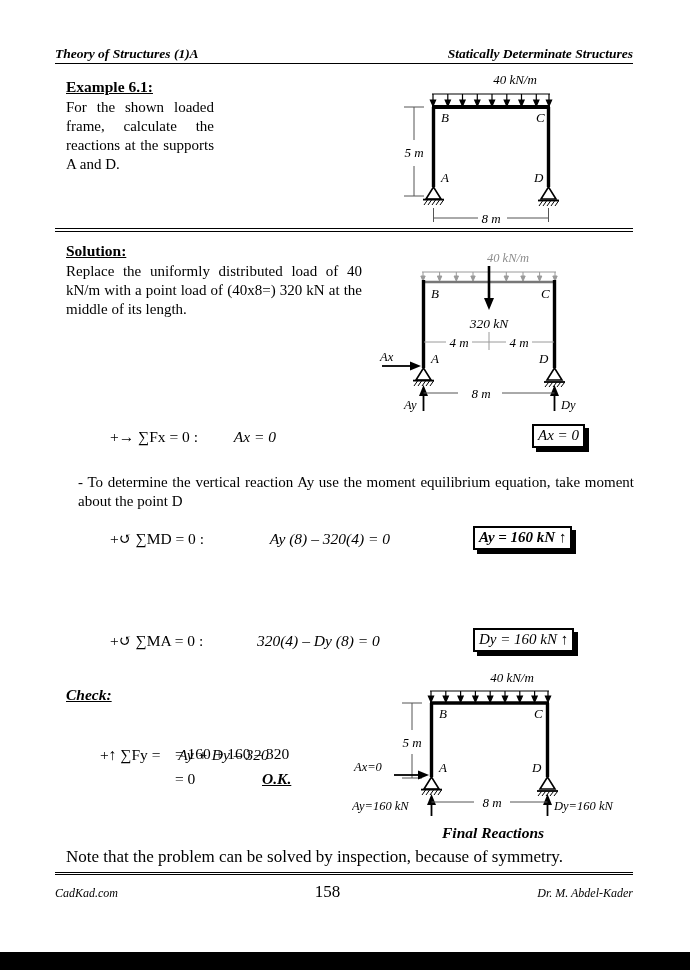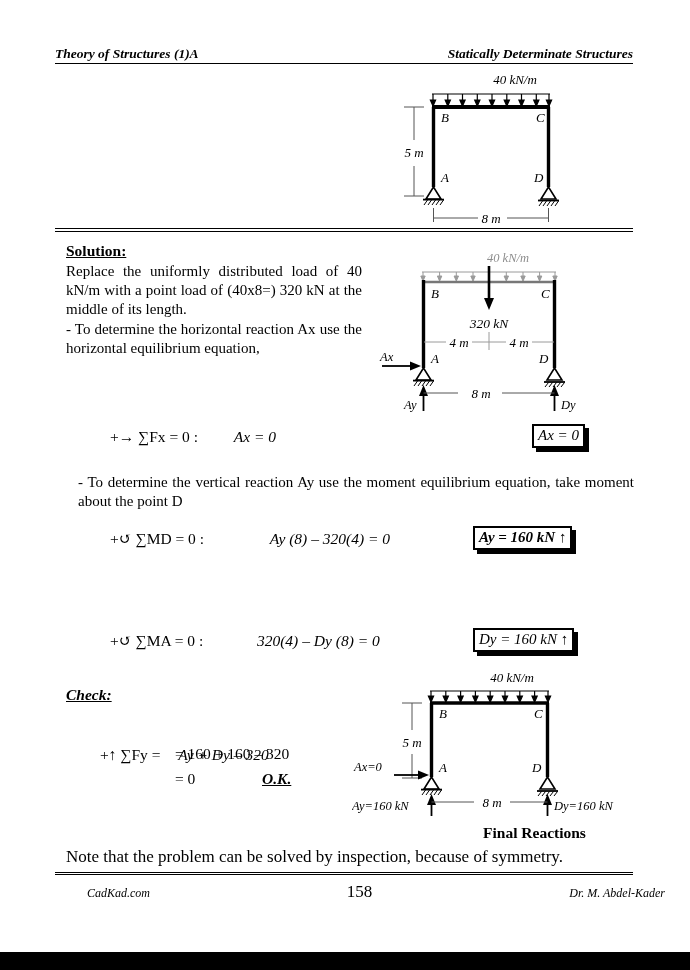"Example 6.1:" div { html: none -> <div> <div>Example 6.1:</div> <div>For the shown loaded frame, calculate the reactions at the supports A and D.</div> </div> }
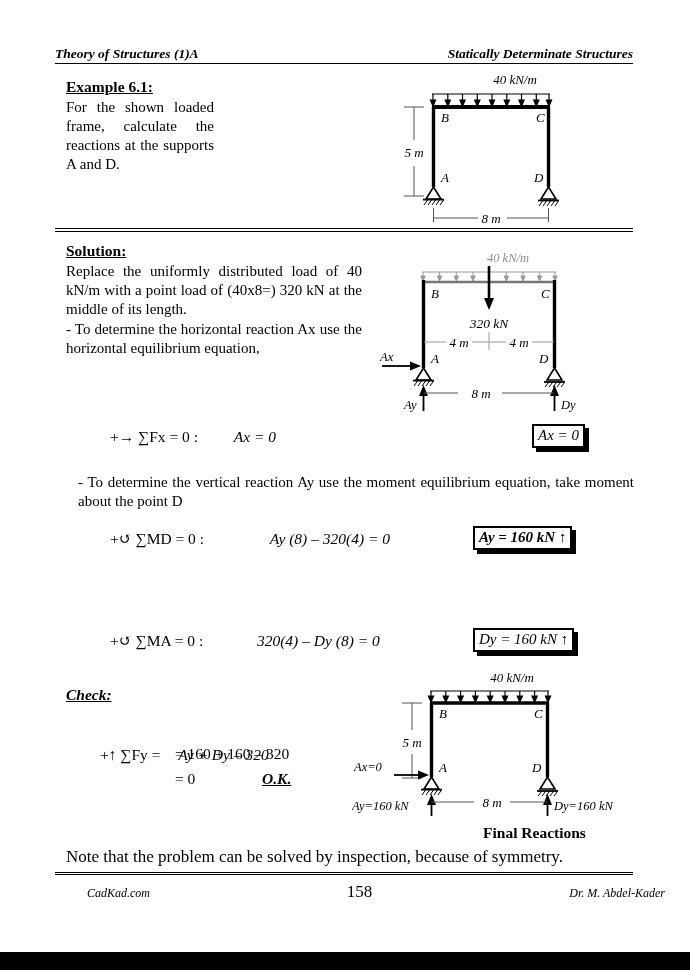"- To determine the horizontal" div.para { html: <div>- To determine the horizontal reaction Ax use the horizontal equilibrium equation,</div> -> none }
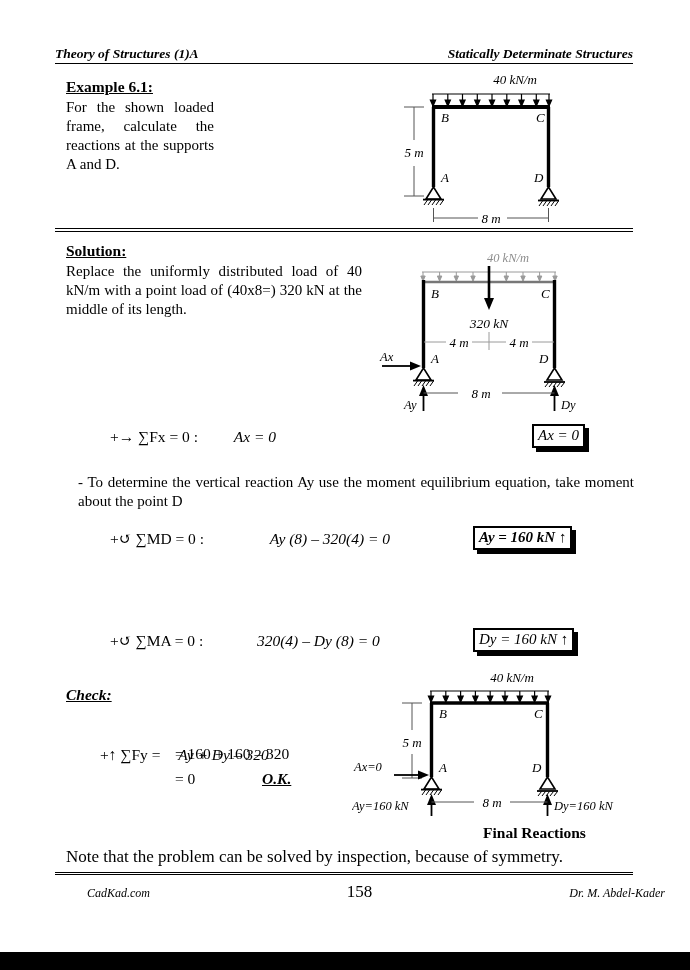"Final Reactions" .figcap { font-style: none -> italic; margin-left: 41px -> none }
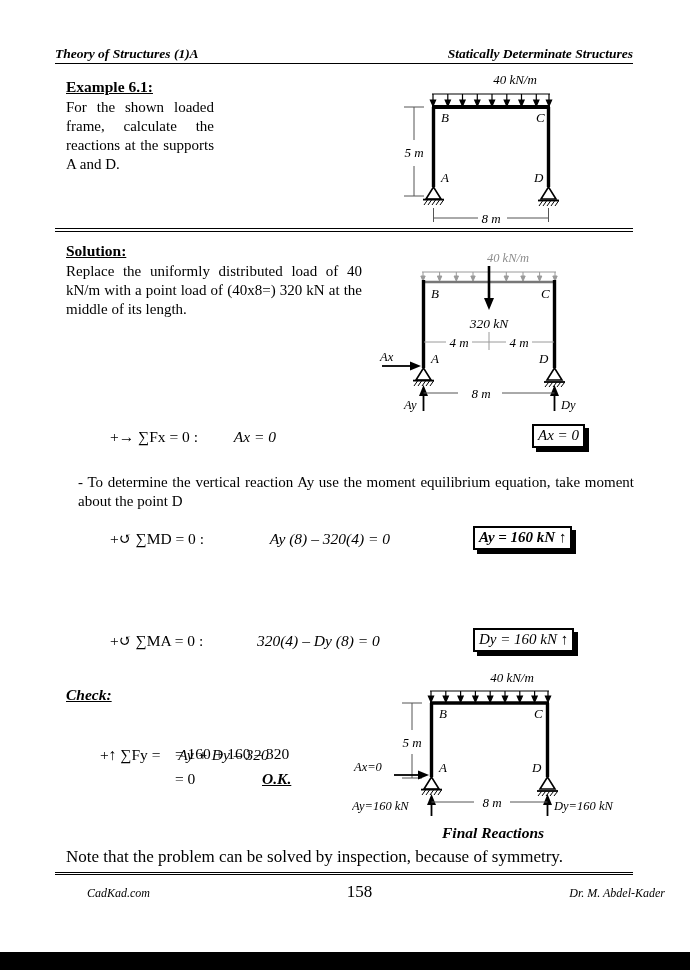"CadKad.com" .footer { margin-left: 32px -> none }
